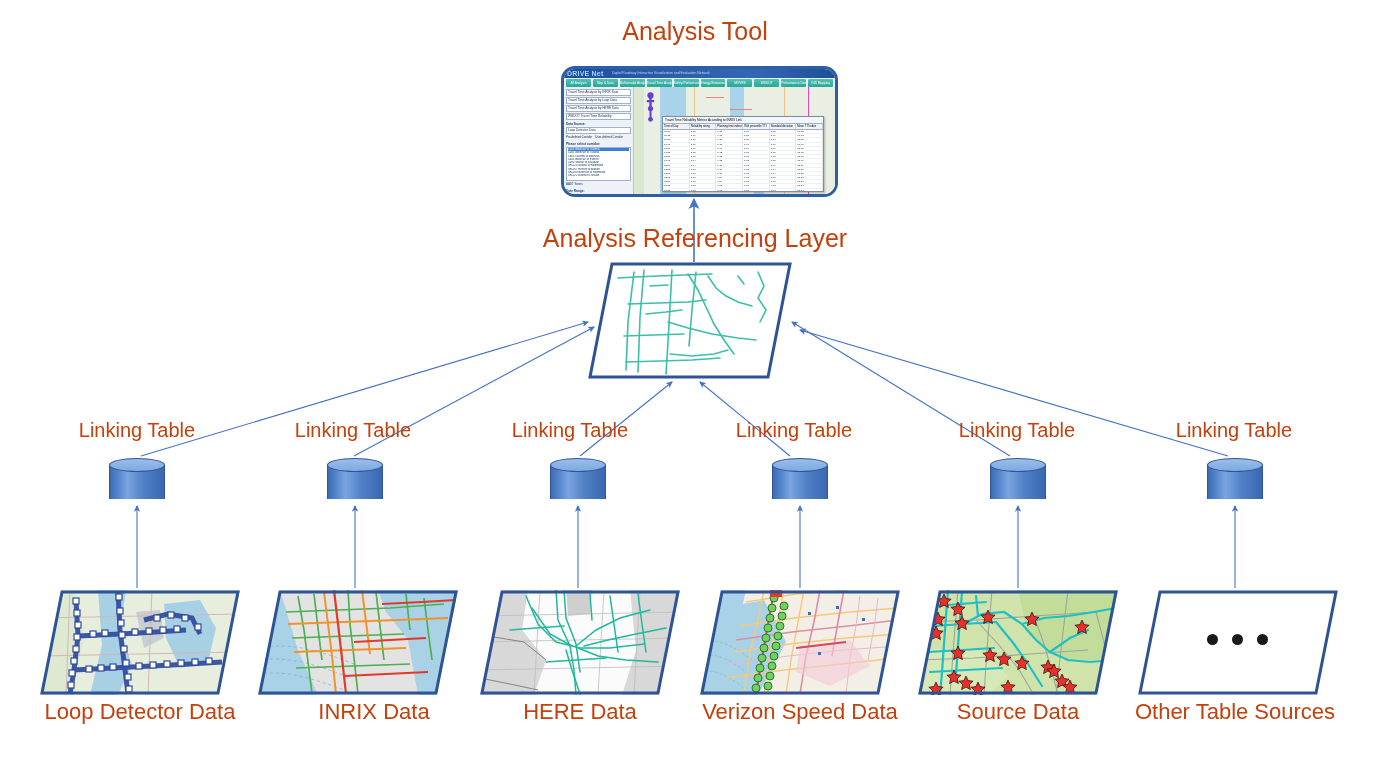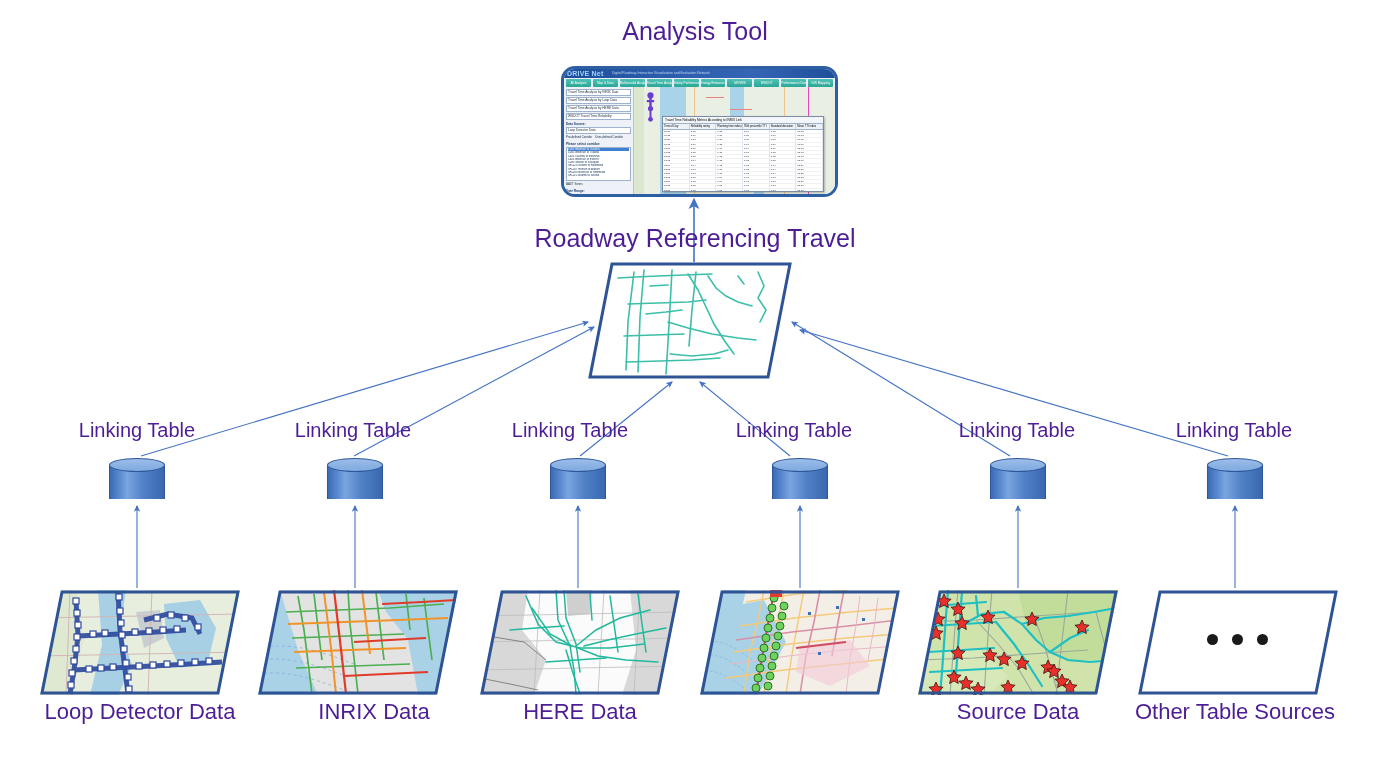"Analysis Tool" .lbl { color: #4c1d95 -> #c2410c }
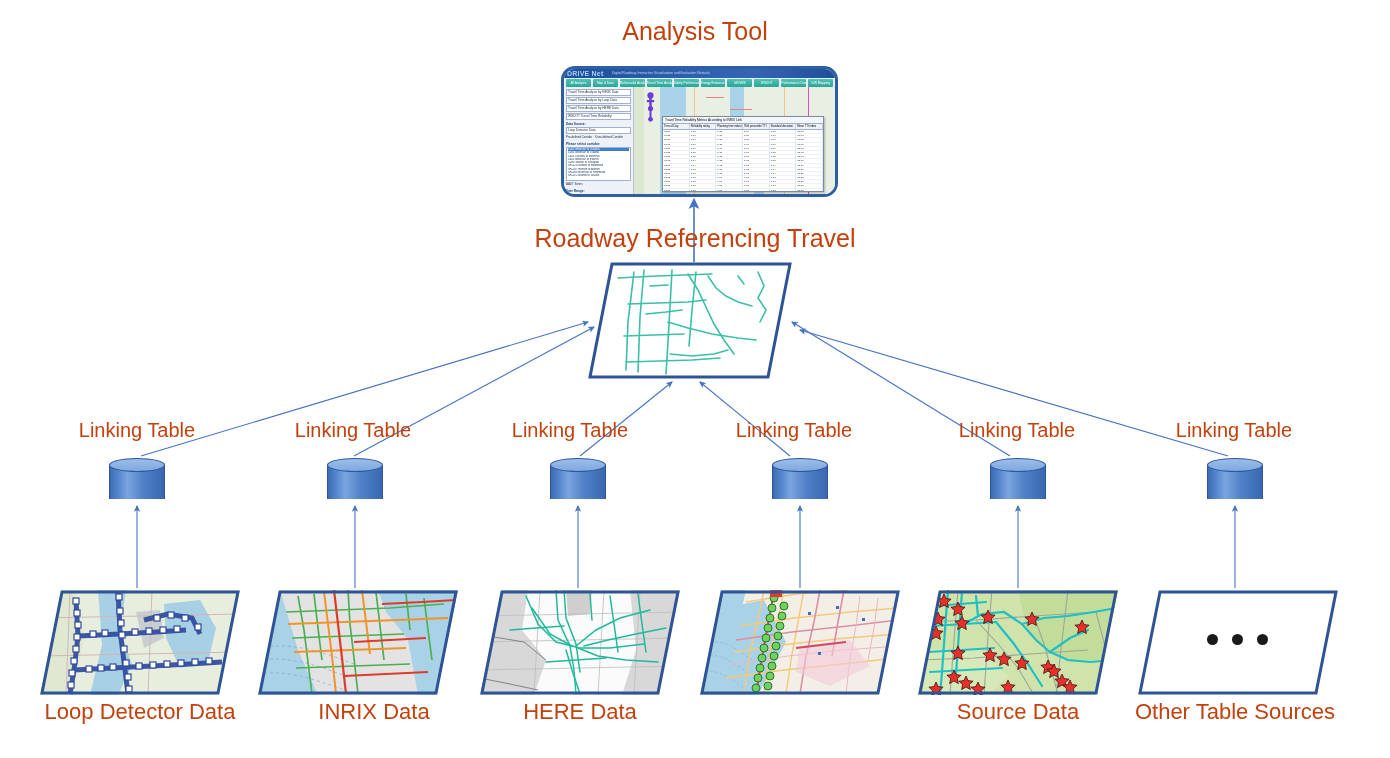"Roadway Referencing Travel" div.lbl { text: Roadway Referencing Travel -> Analysis Referencing Layer }
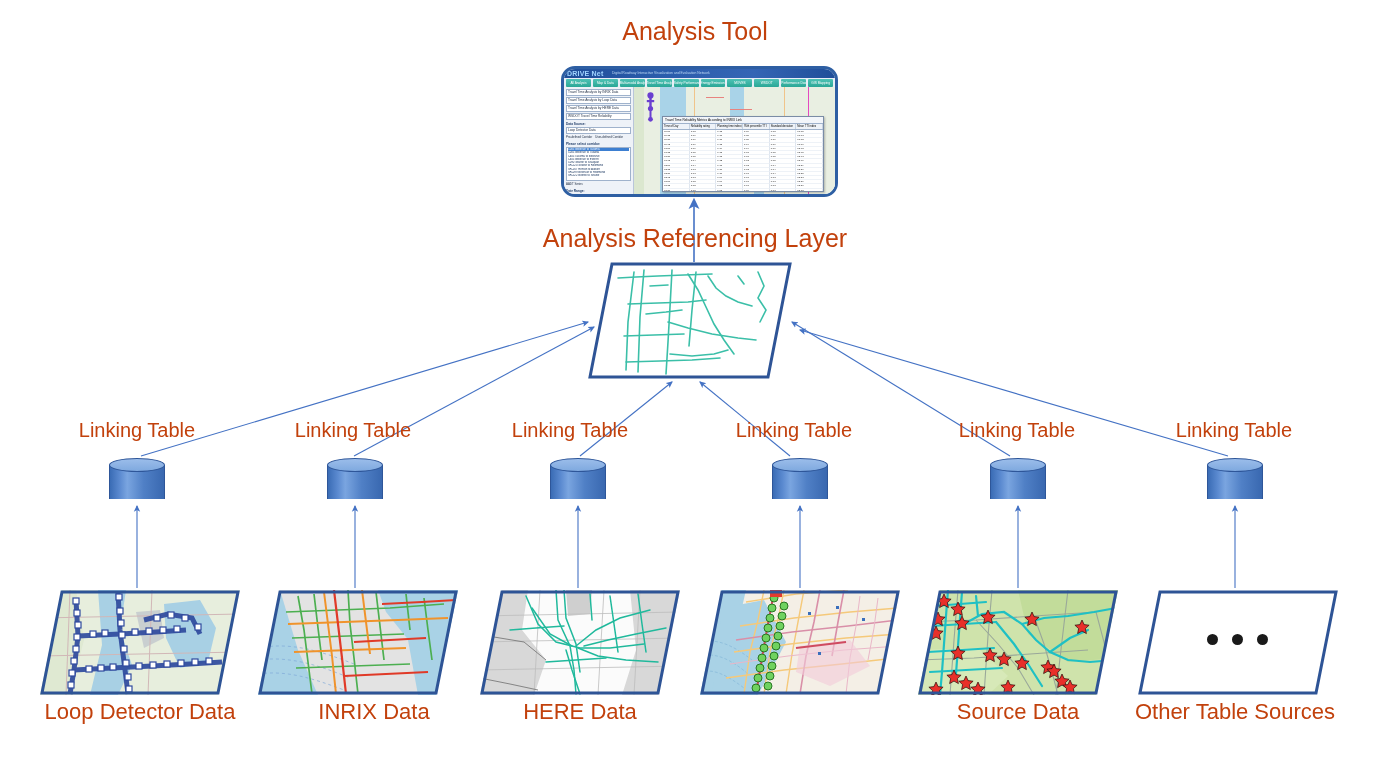"Verizon Speed Data" div.lbl { html: none -> <div>Verizon Speed Data</div> }
